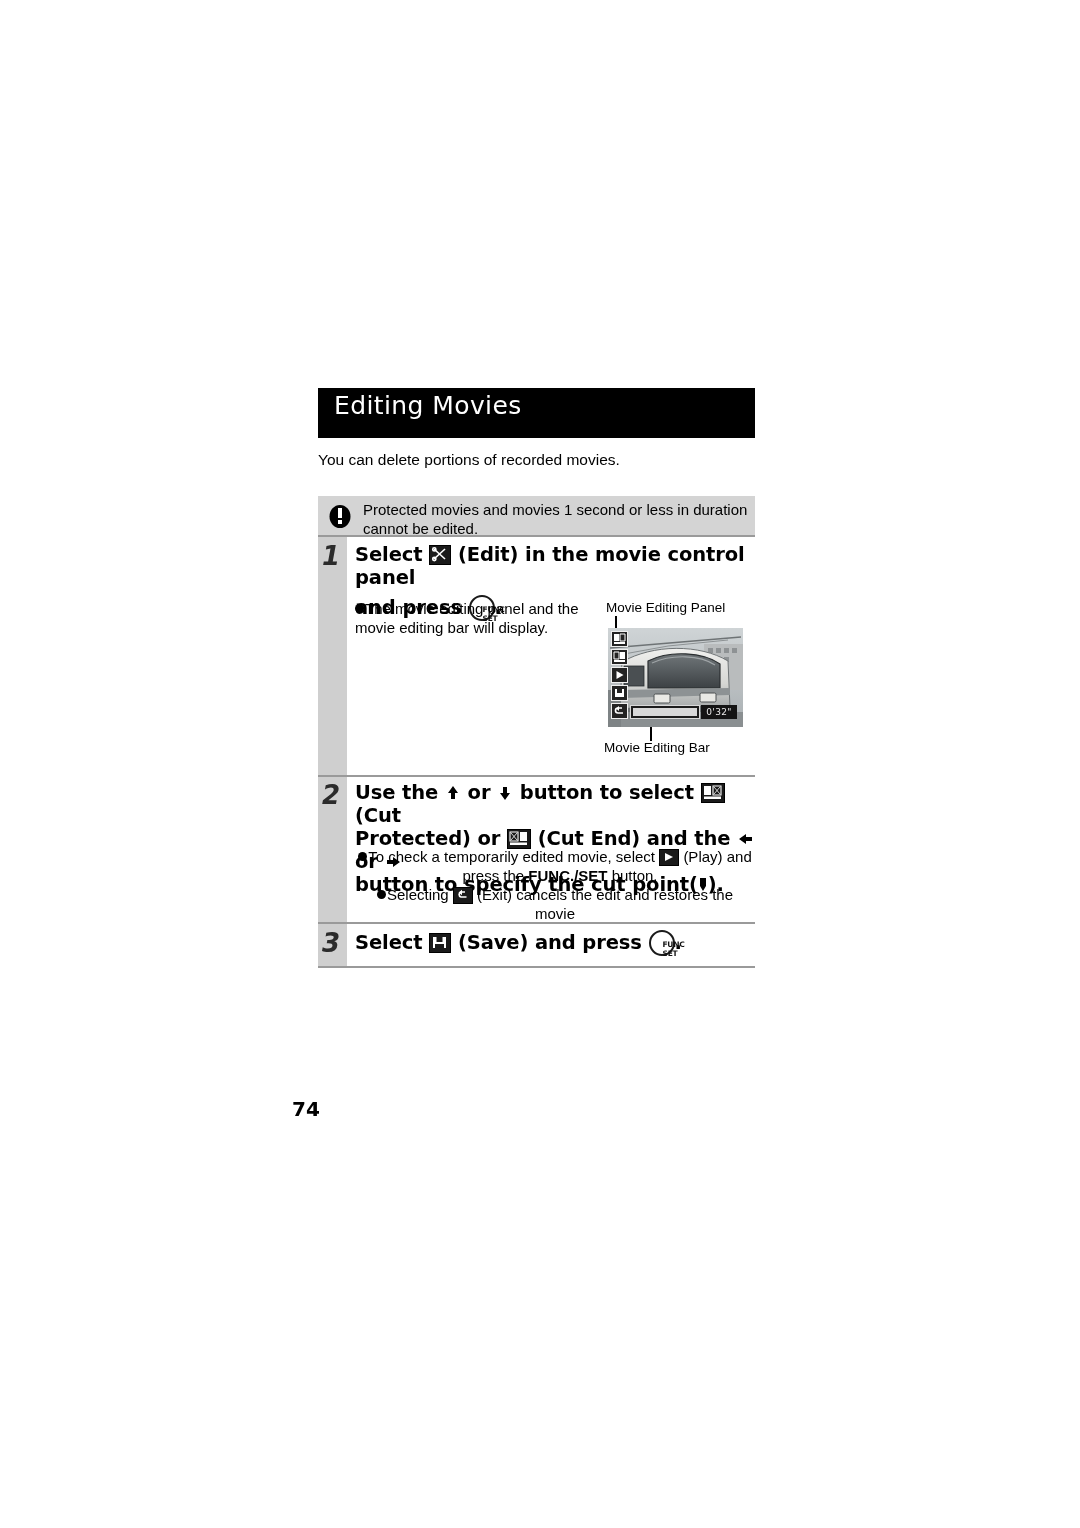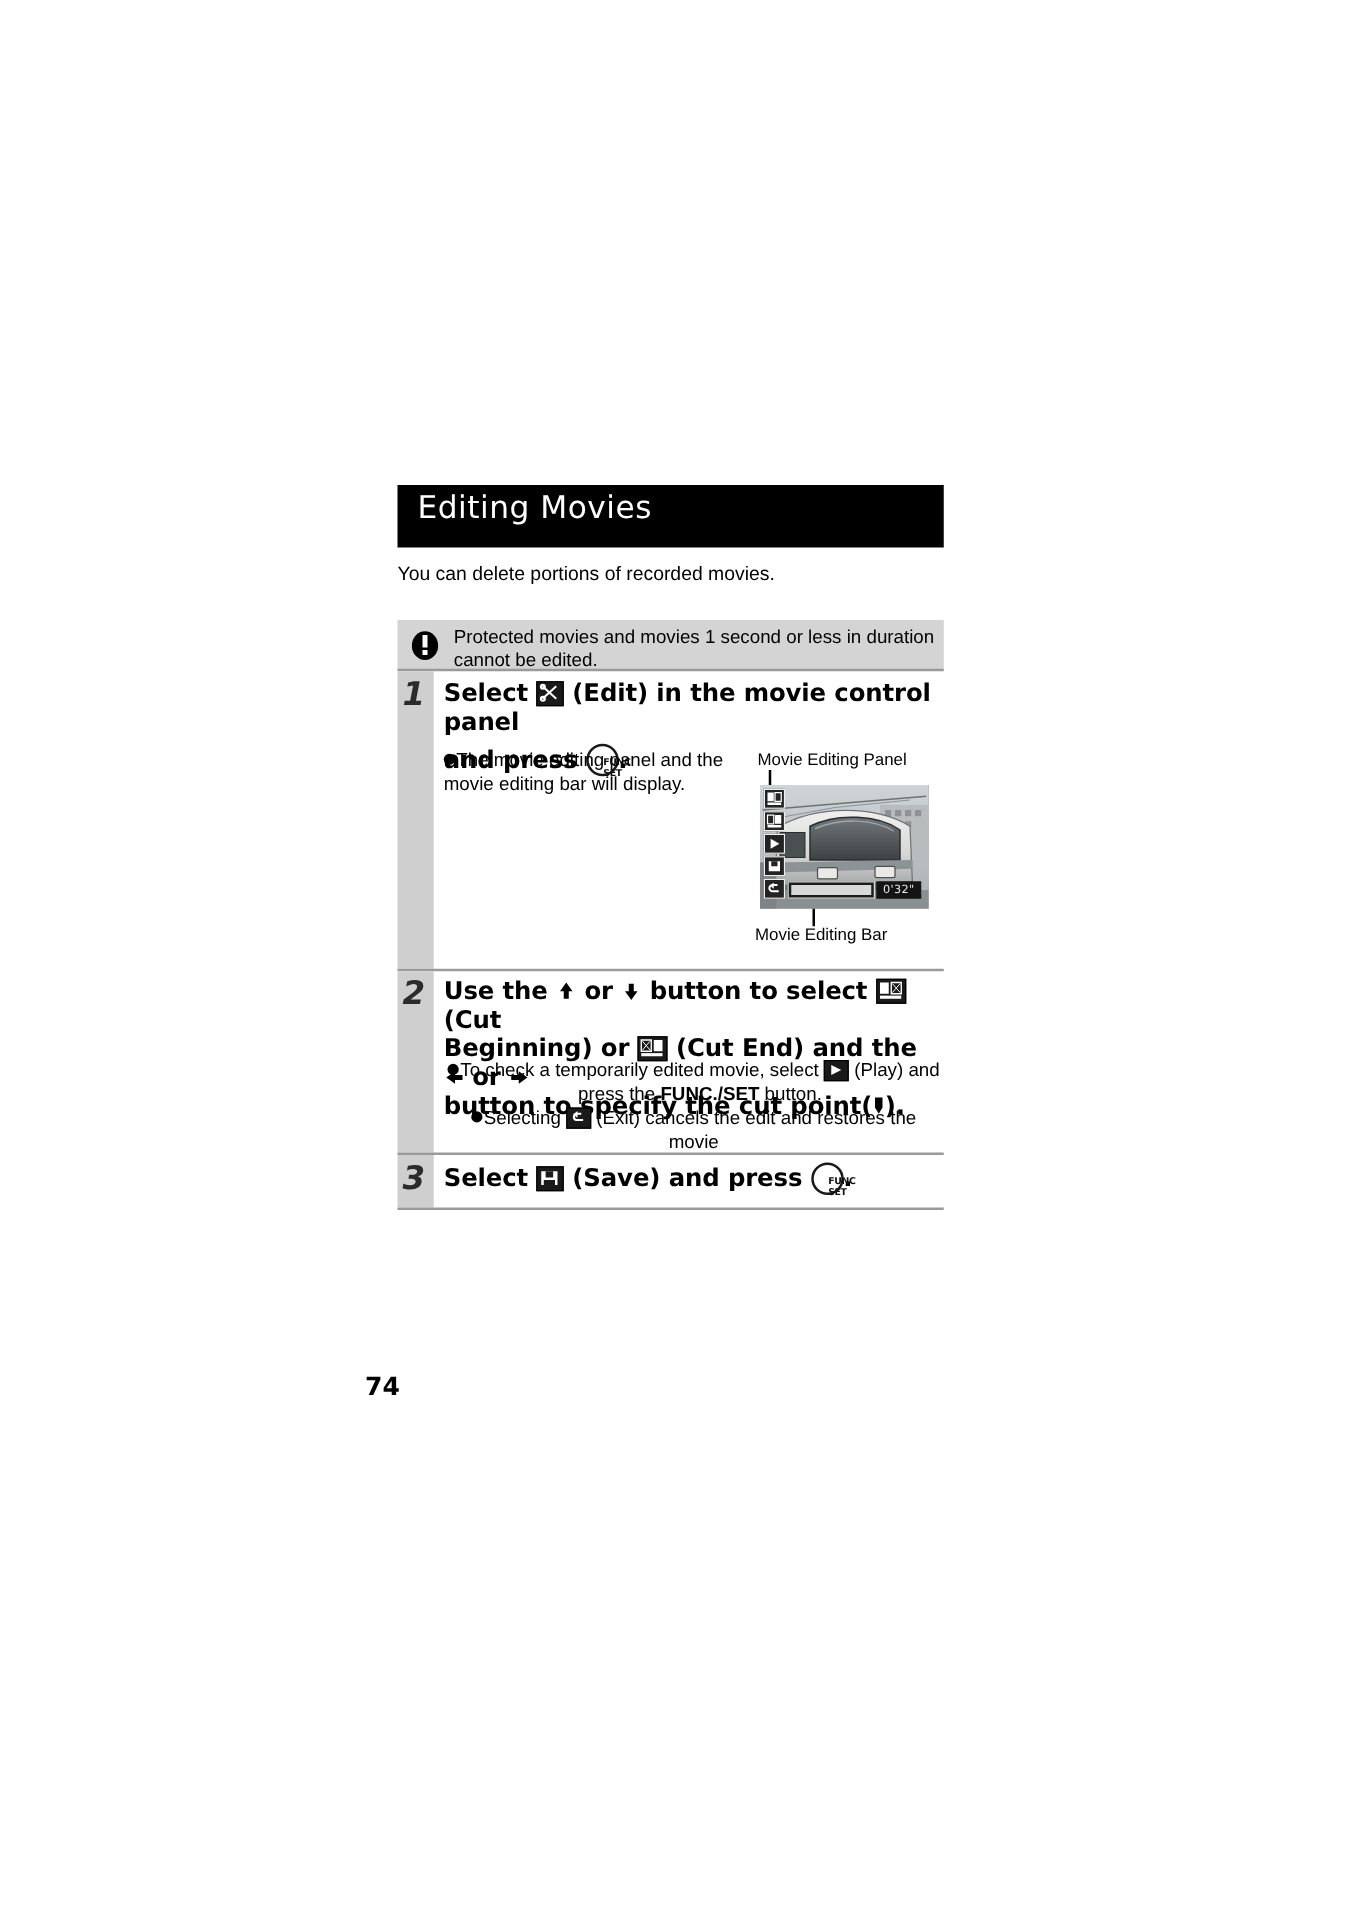"Beginning) or" span { text: Beginning -> Protected }
